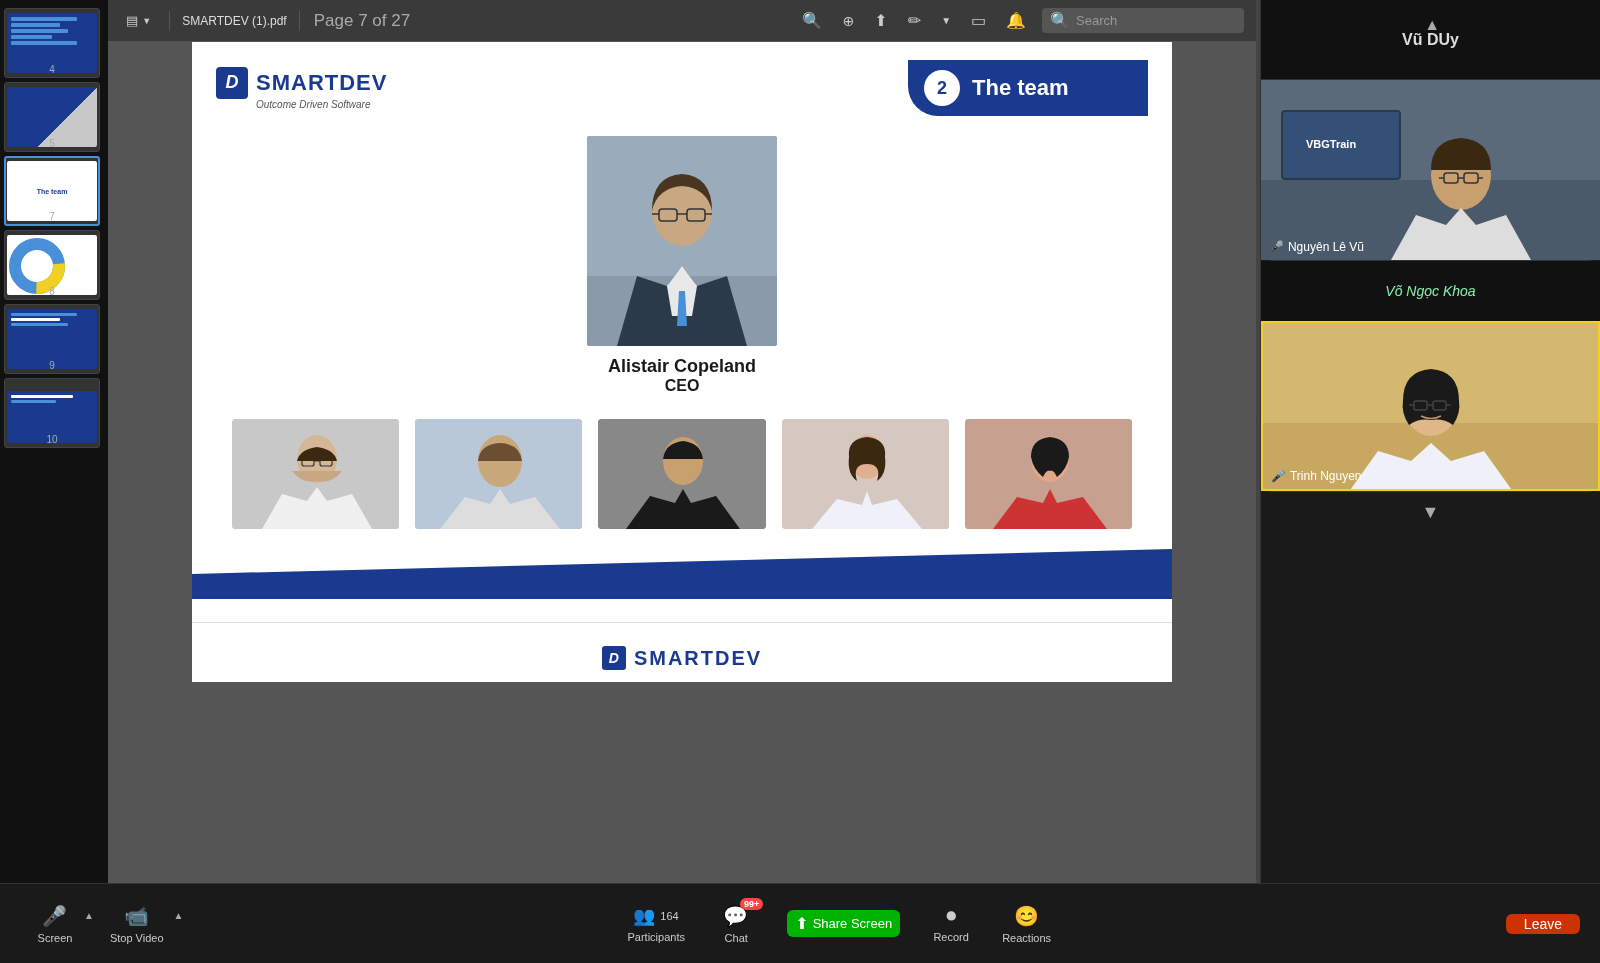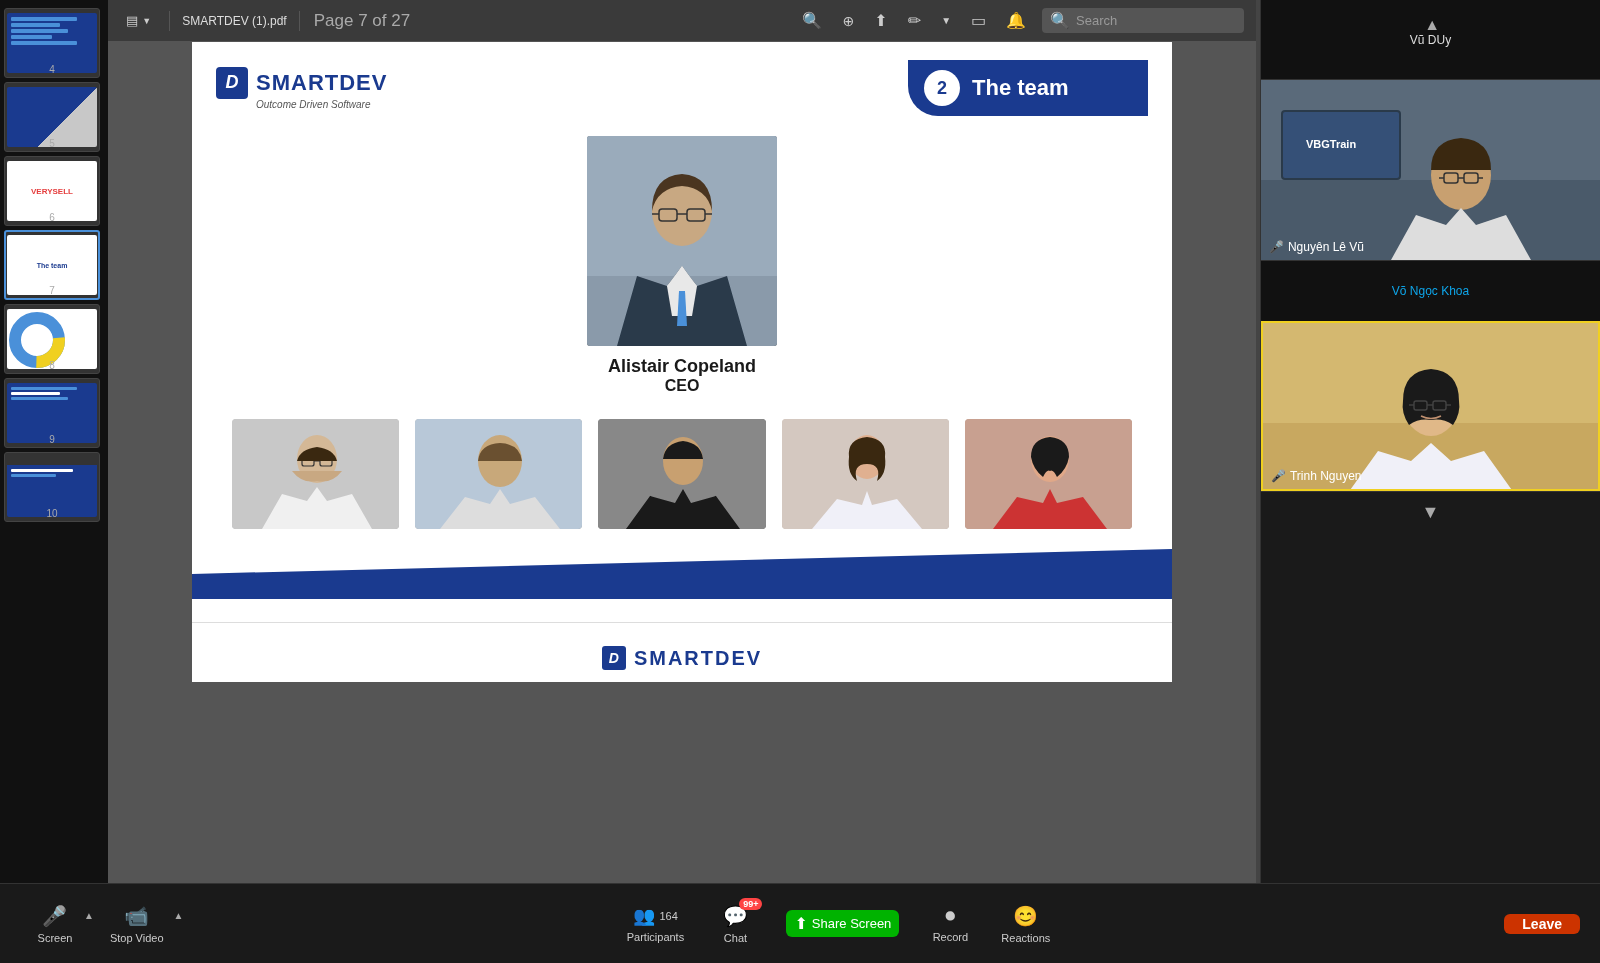"Vũ DUy" .participant-name-top { font-size: 12px -> 16px; font-weight: 400 -> 700 }
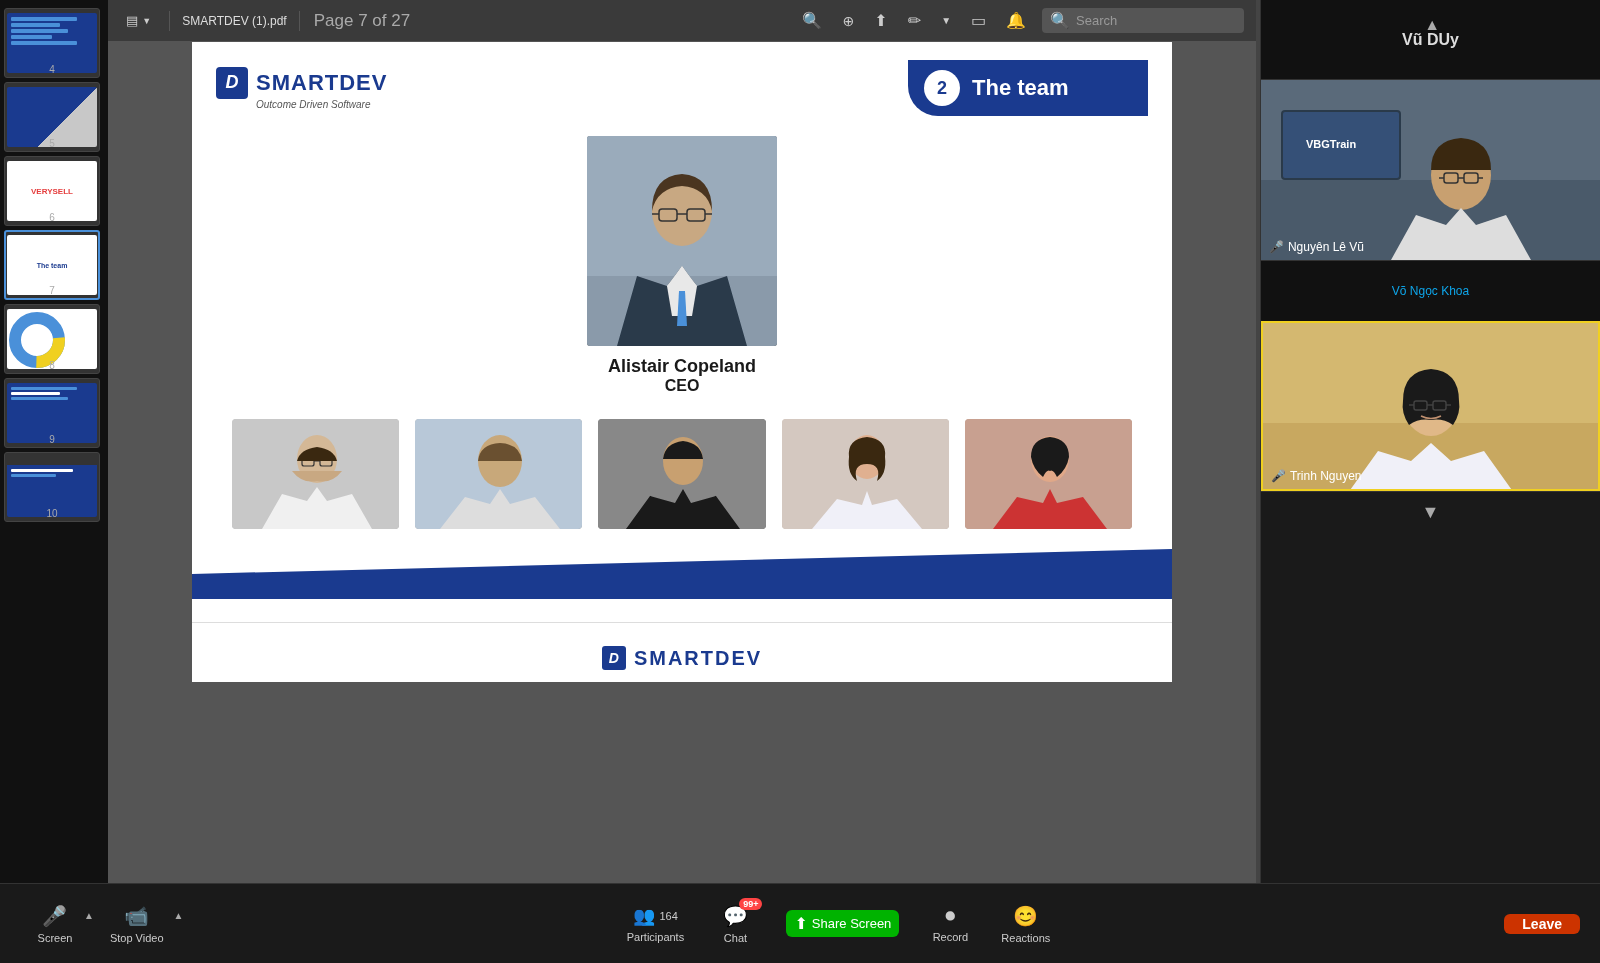"VBGTrain" .participant-video { border-radius: none -> 12px }
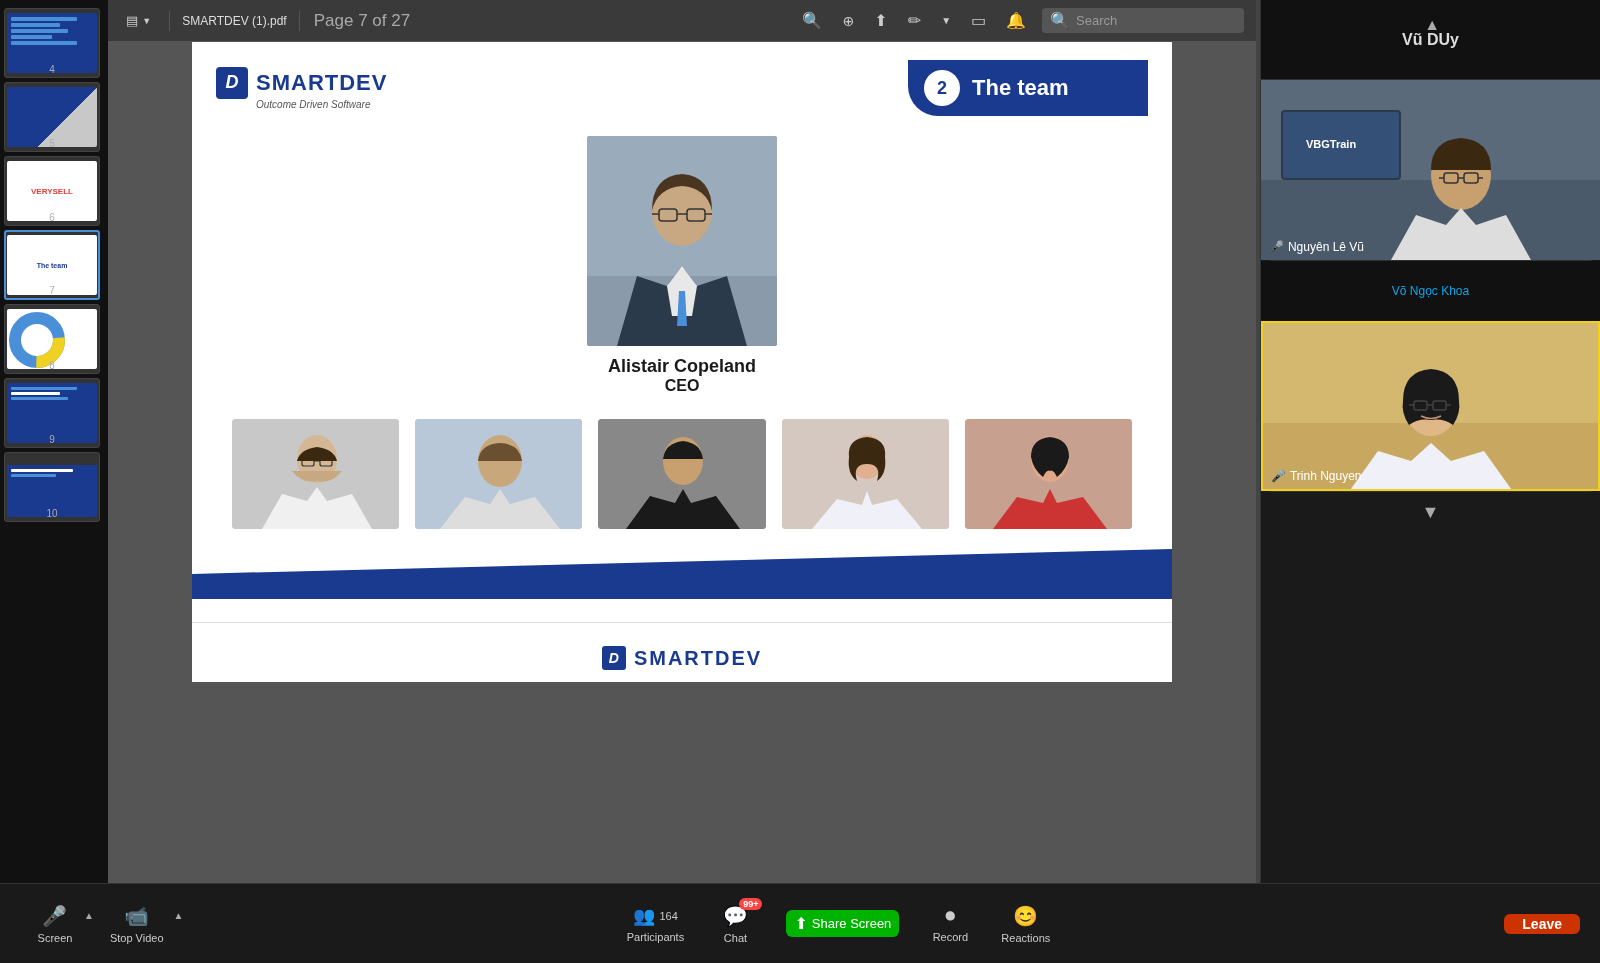"VERYSELL" div.slide-thumb { html: <div> <div> <div> <span>VERYSELL</span> </div> </div> <div>6</div> </div> -> none }
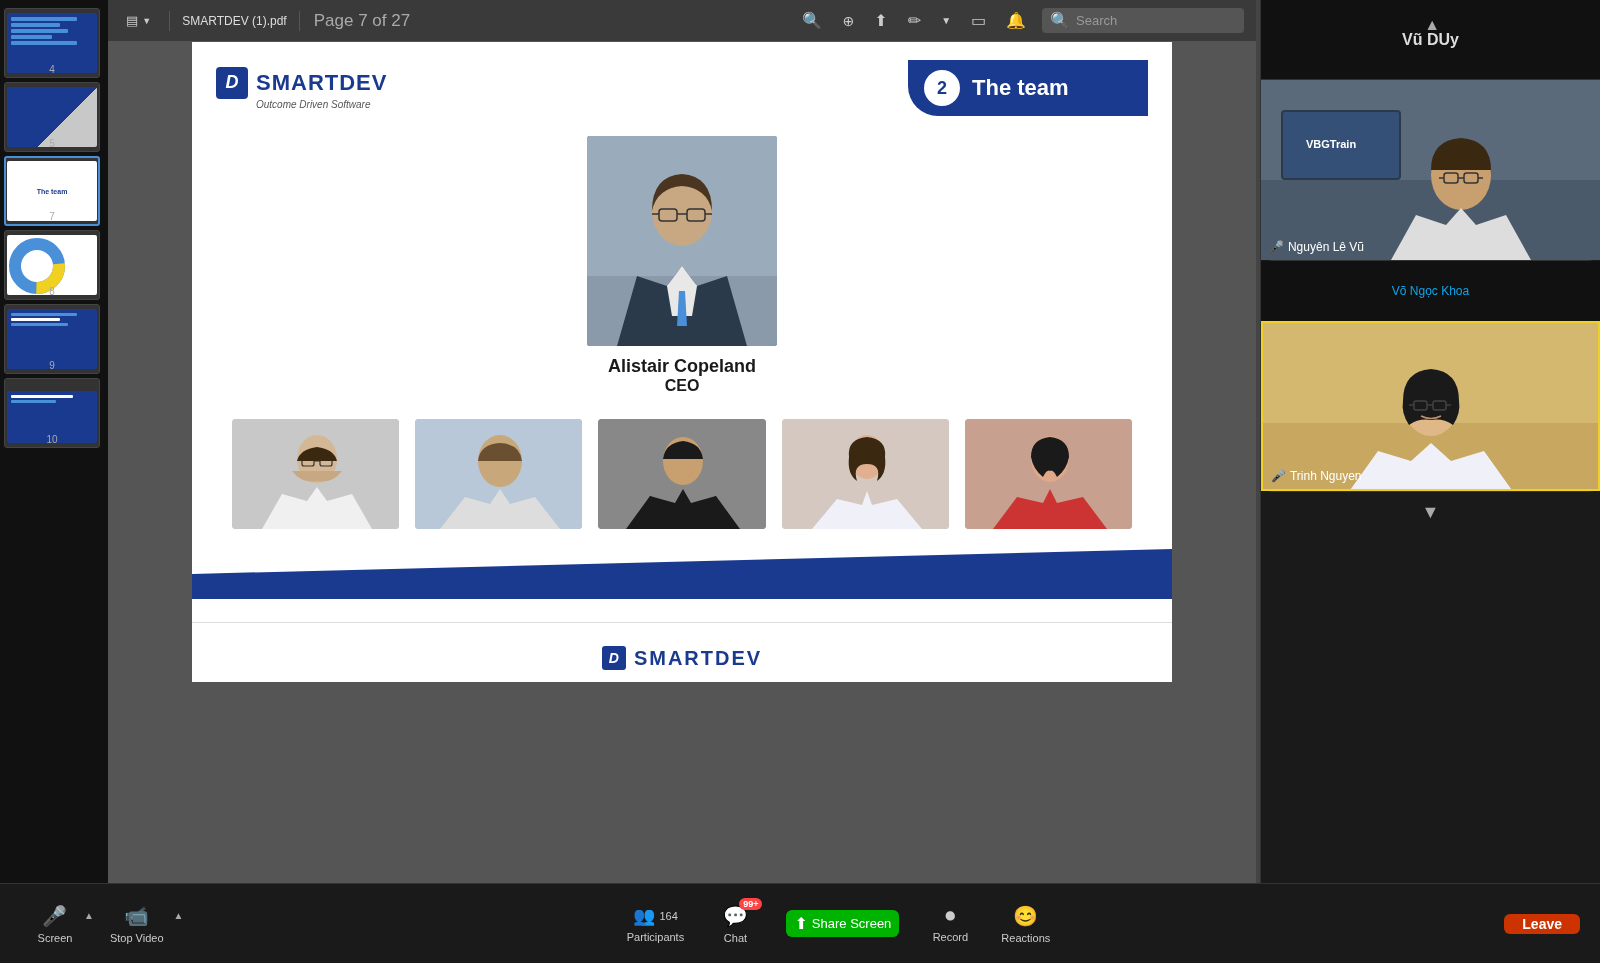"Võ Ngọc Khoa" .participant-section-name { color: #0ea5e9 -> #86efac; font-size: 12px -> 14px; font-style: none -> italic }
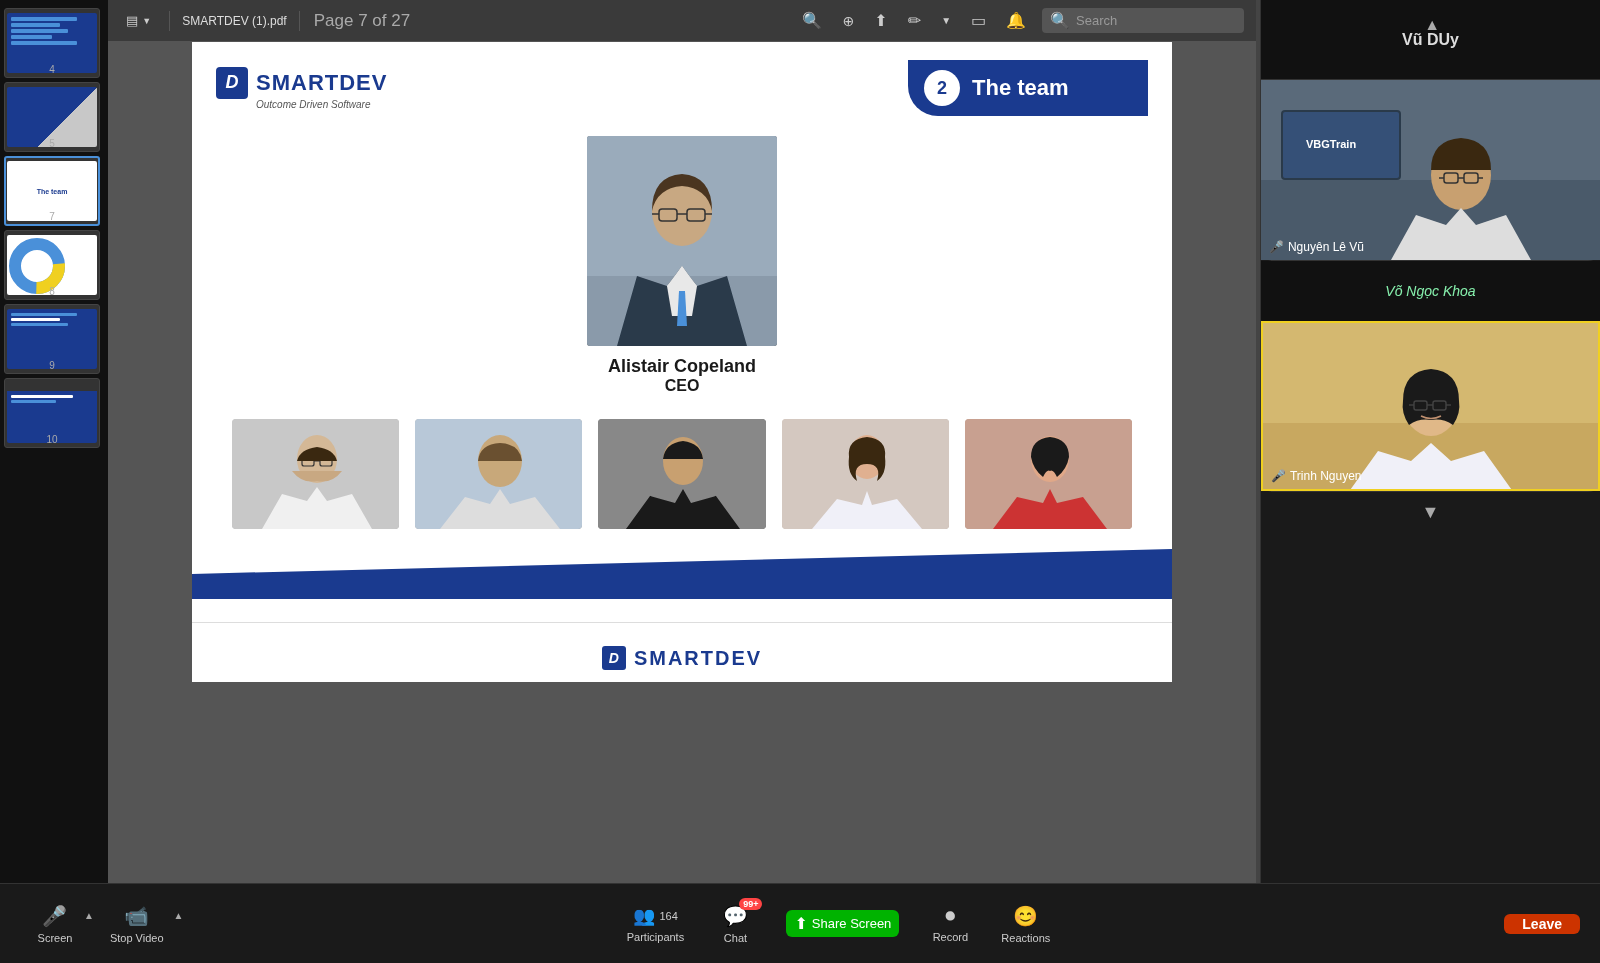"Leave" .leave-btn { font-weight: 700 -> 400 }
